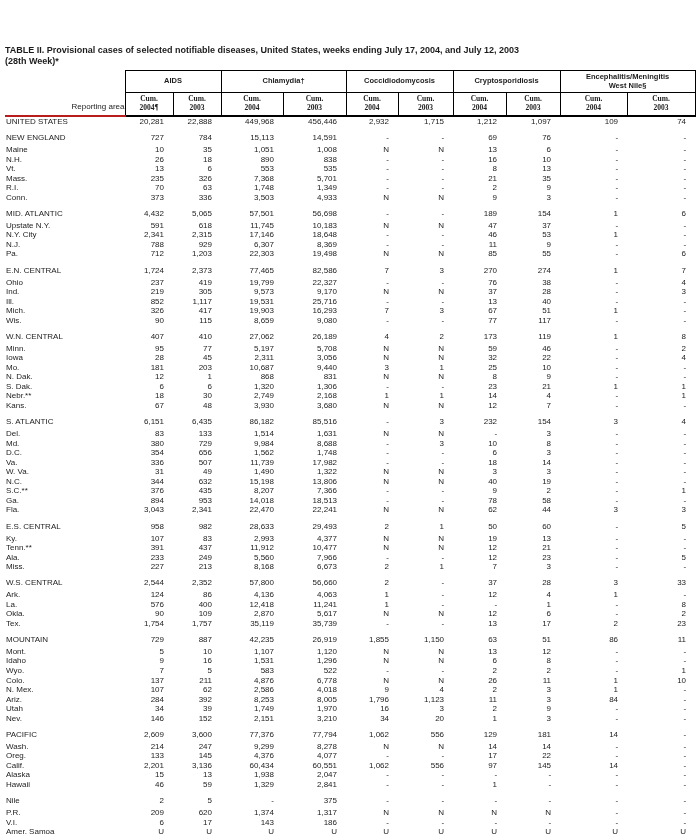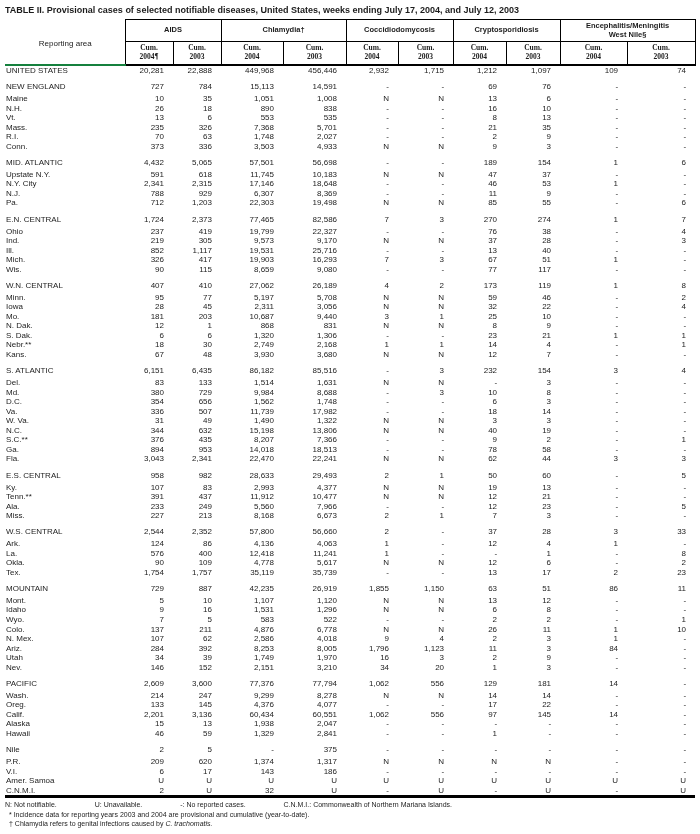"TABLE II. Provisional cases of" .title { margin-top: none -> 40px }
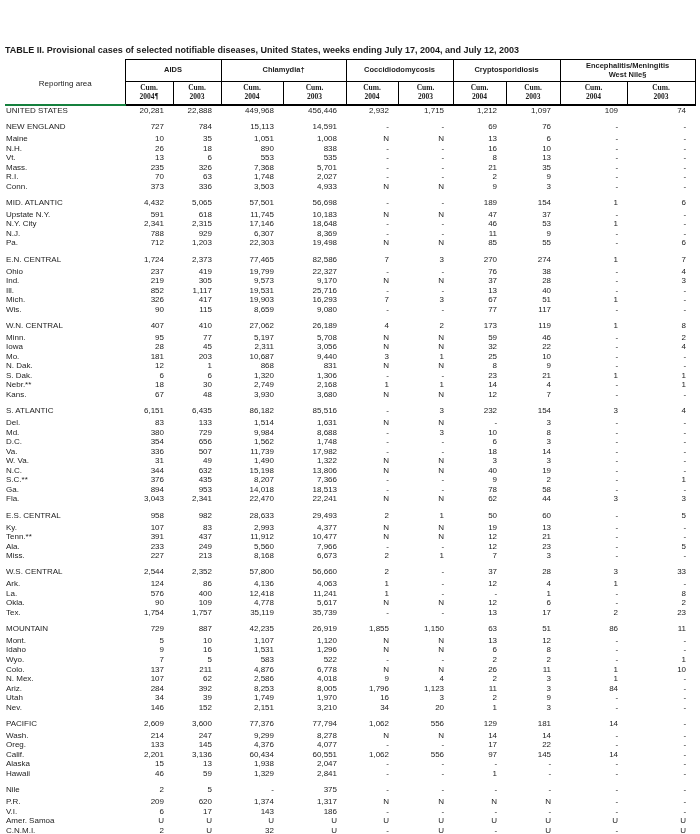"(28th Week)*" div { html: none -> <div>(28th Week)*</div> }
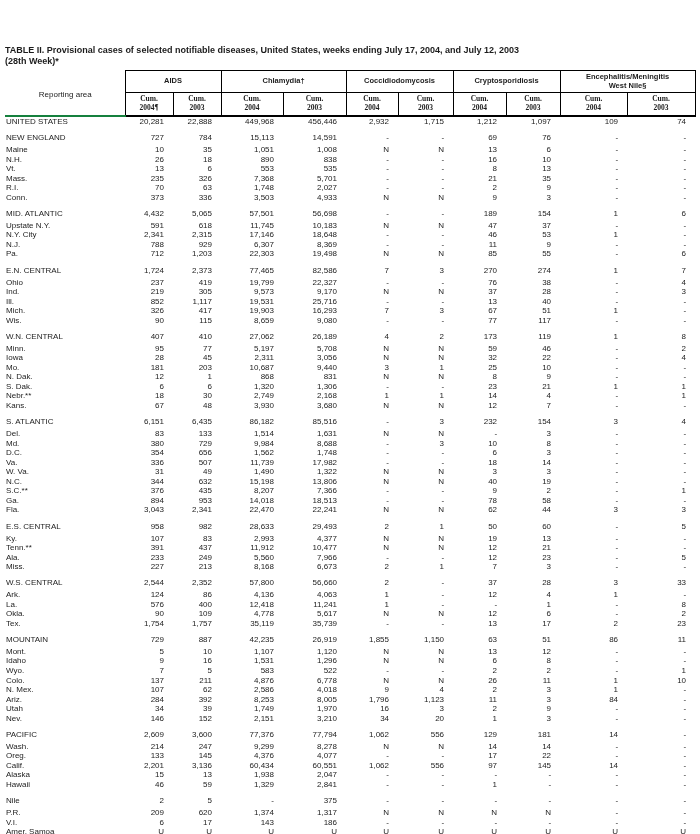"Reporting area" .area-h { border-bottom: 2px solid #15803d -> 2px solid #b91c1c; padding: 0 0 16px 1px -> 0 0 4px 1px; text-align: center -> right }
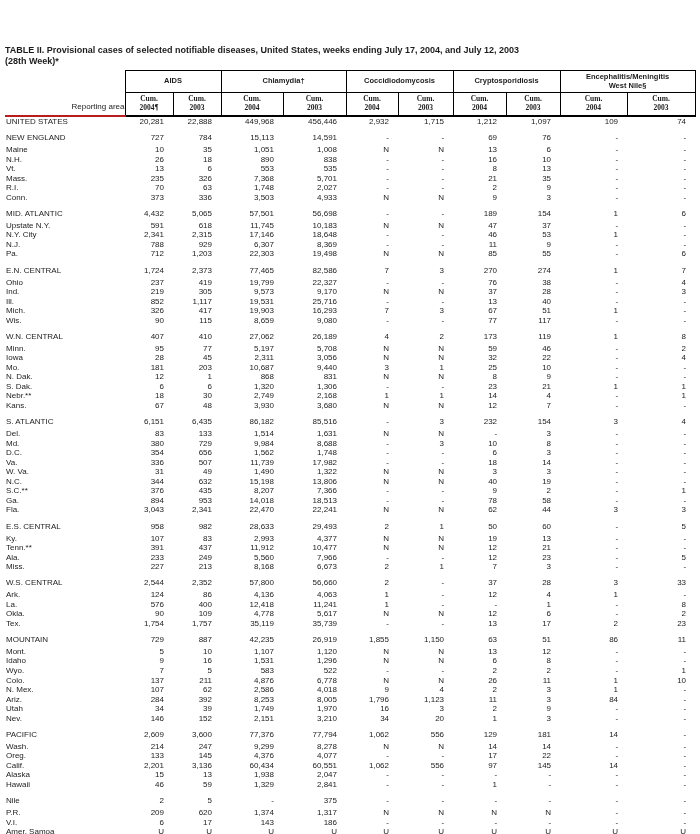"2,027" td.val { text: 2,027 -> 1,349 }
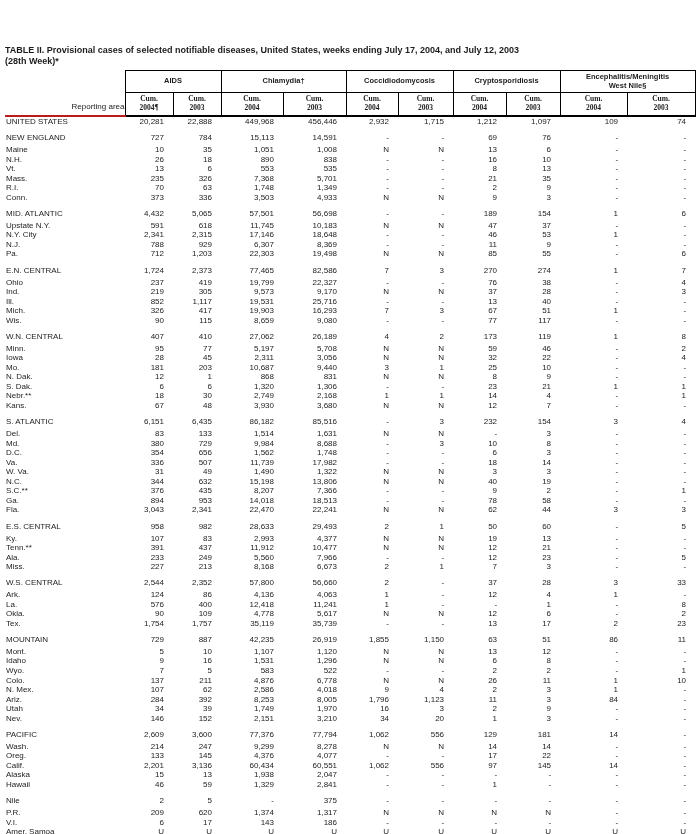"4,778" td.val { text: 4,778 -> 2,870 }
